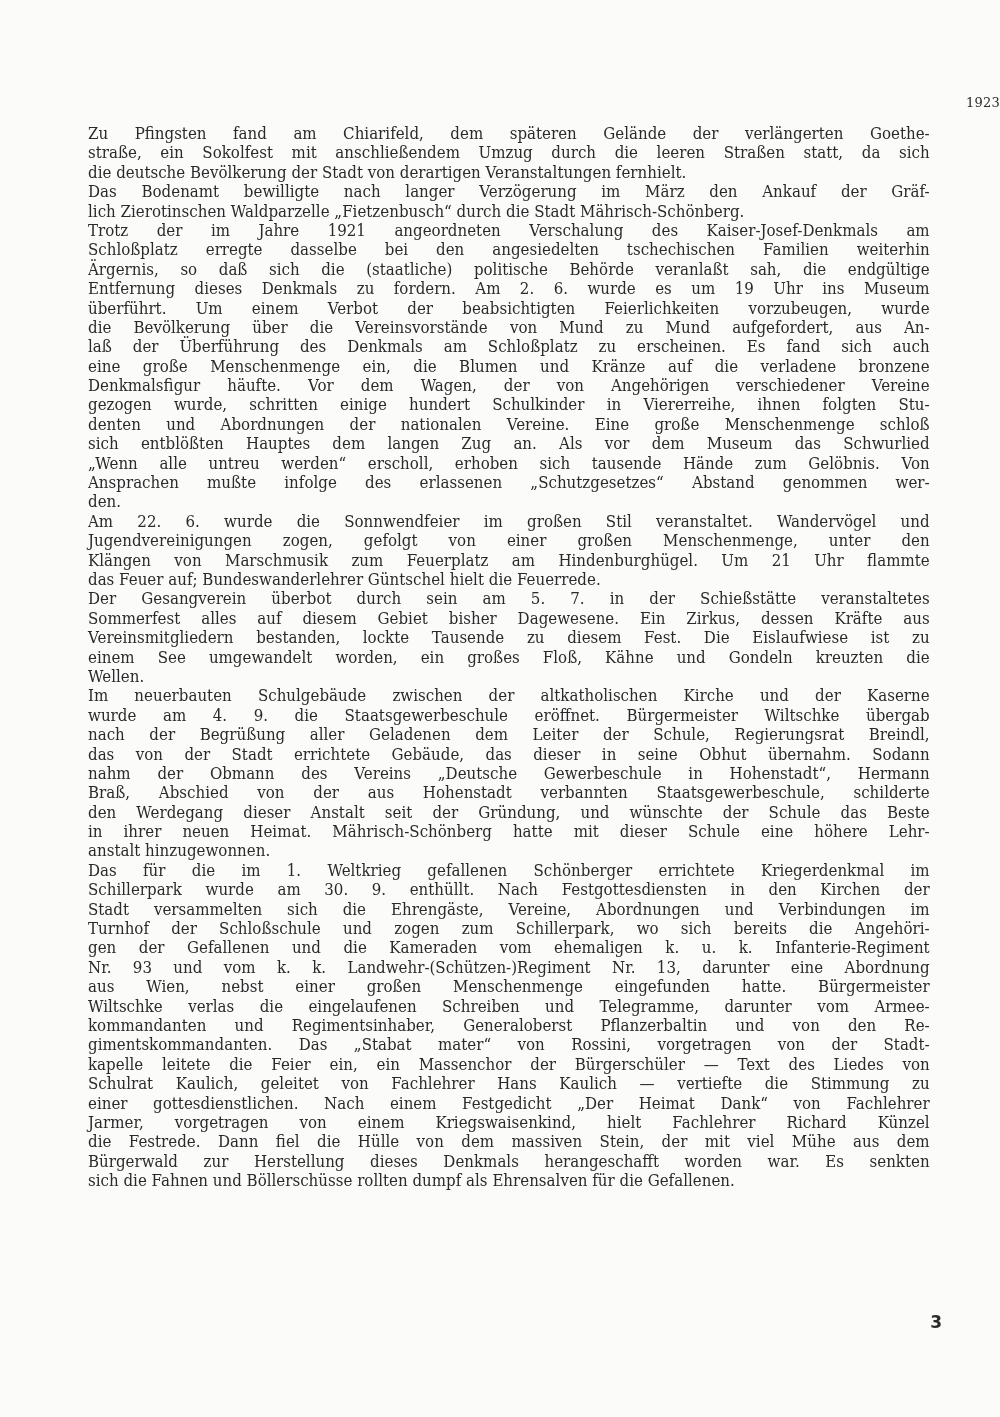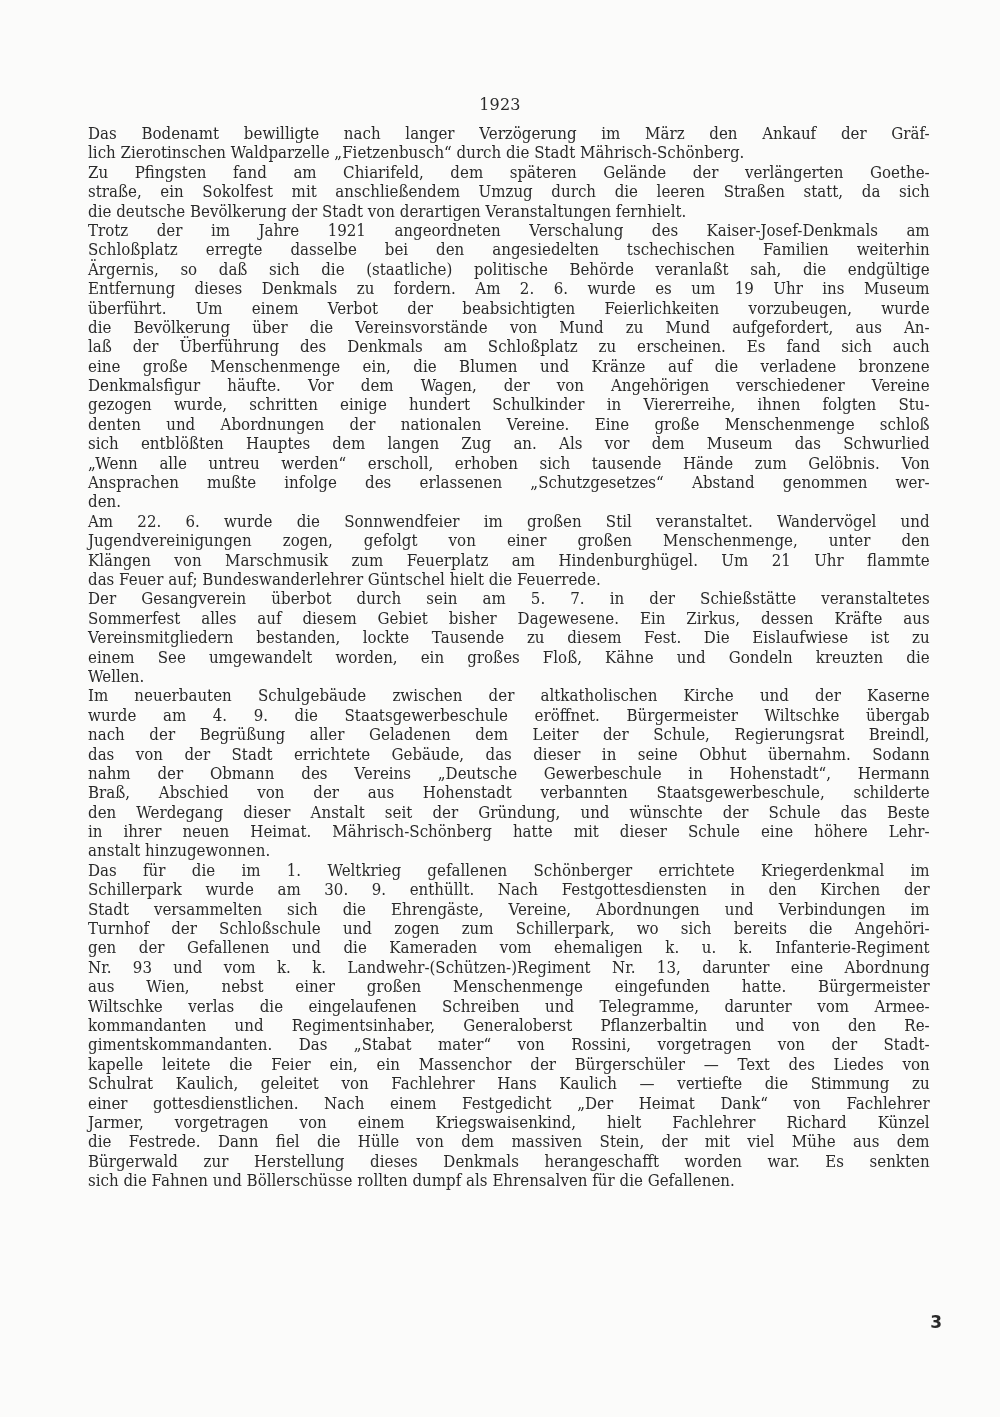"1923" .year { font-size: 16px -> 13px; text-align: center -> right }
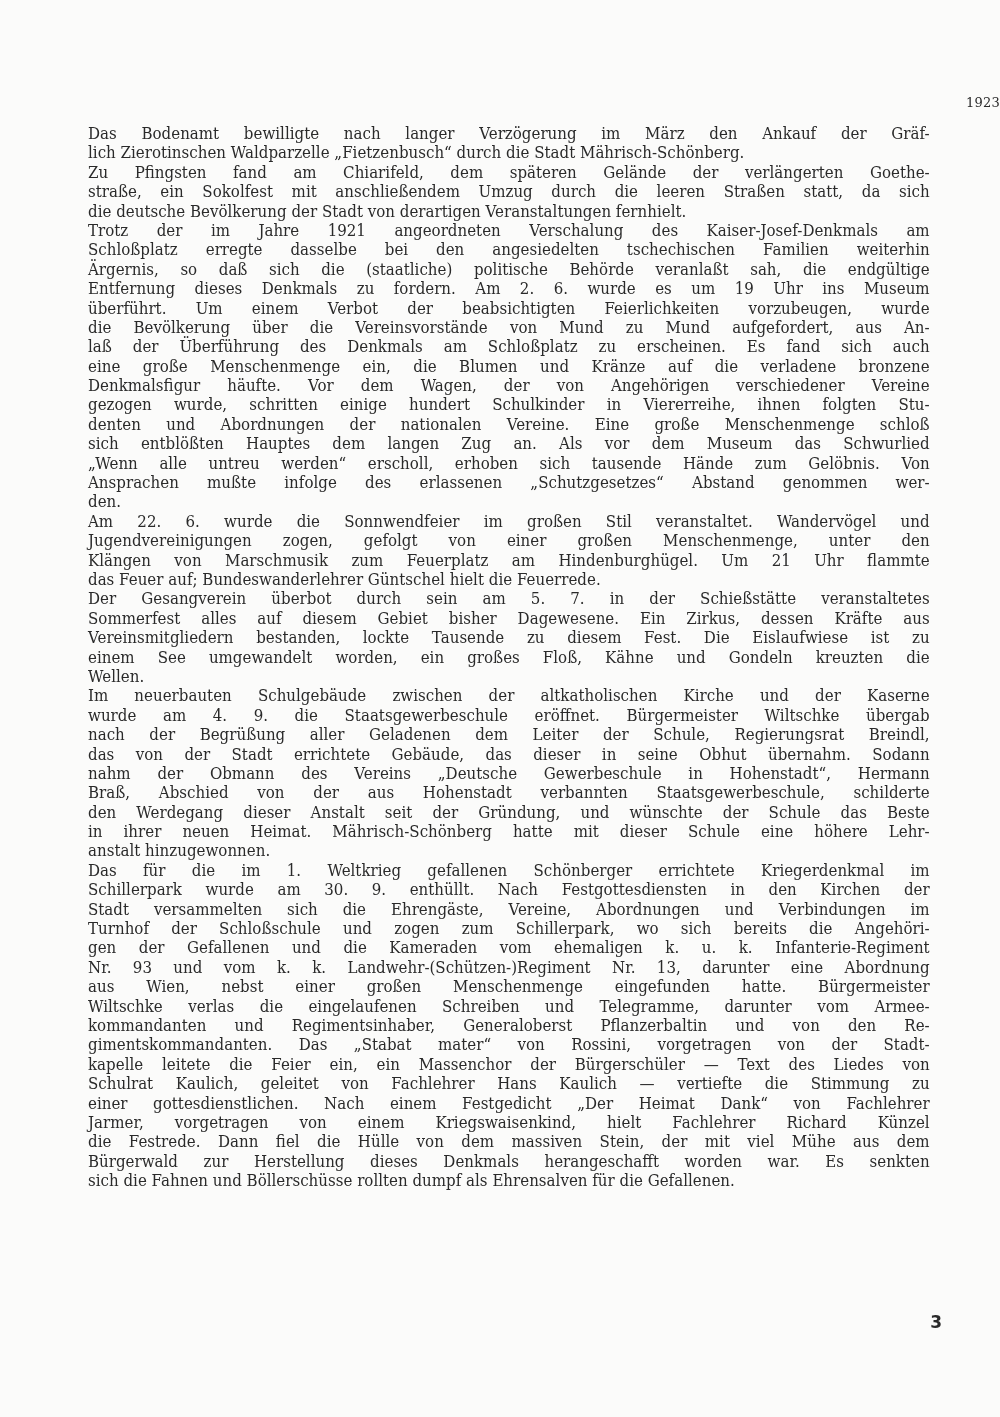"Das Bodenamt bewilligte nach langer" div.paragraph { order: before "Zu Pfingsten fand am Chiarifeld," -> after "Zu Pfingsten fand am Chiarifeld," }
